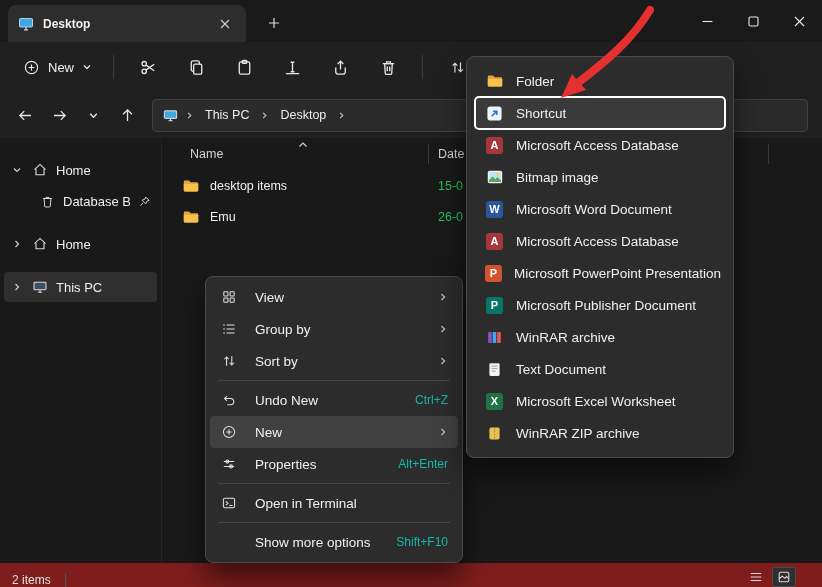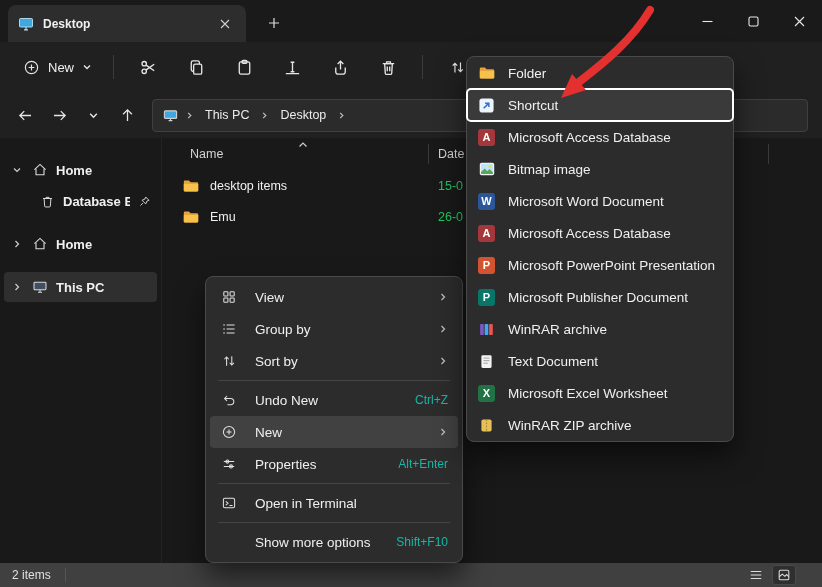"Folder" .submenu { padding: 0 -> 8px }
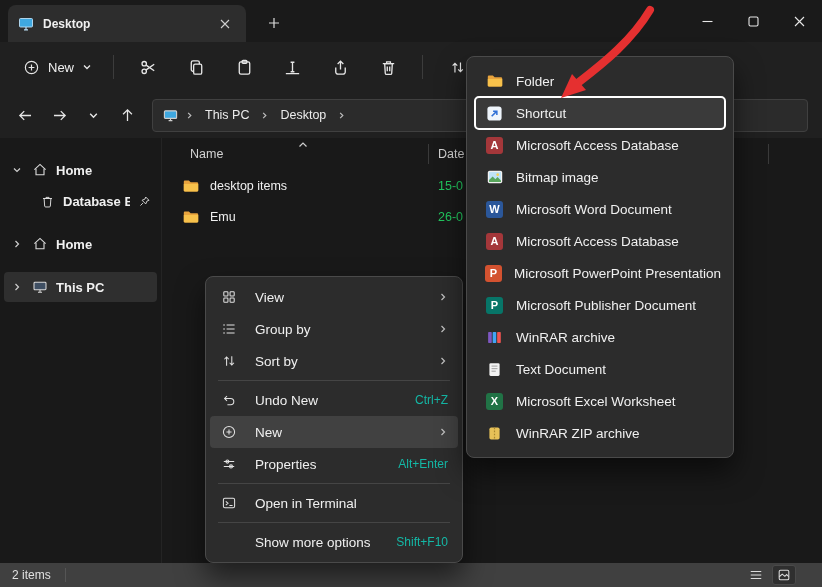"Home" .side-label { font-weight: bold -> none }
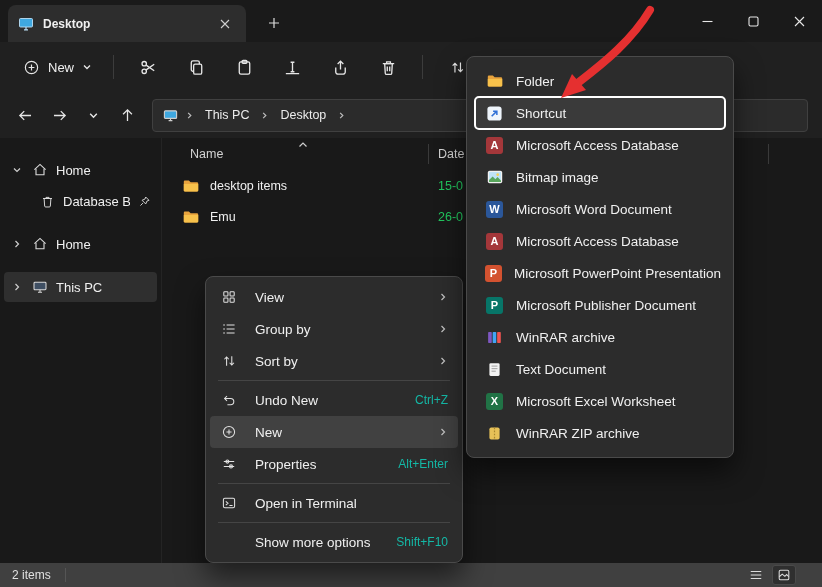"2 items" #statusbar { align-items: center -> flex-end; background: #404040 -> #7f1d1d }
